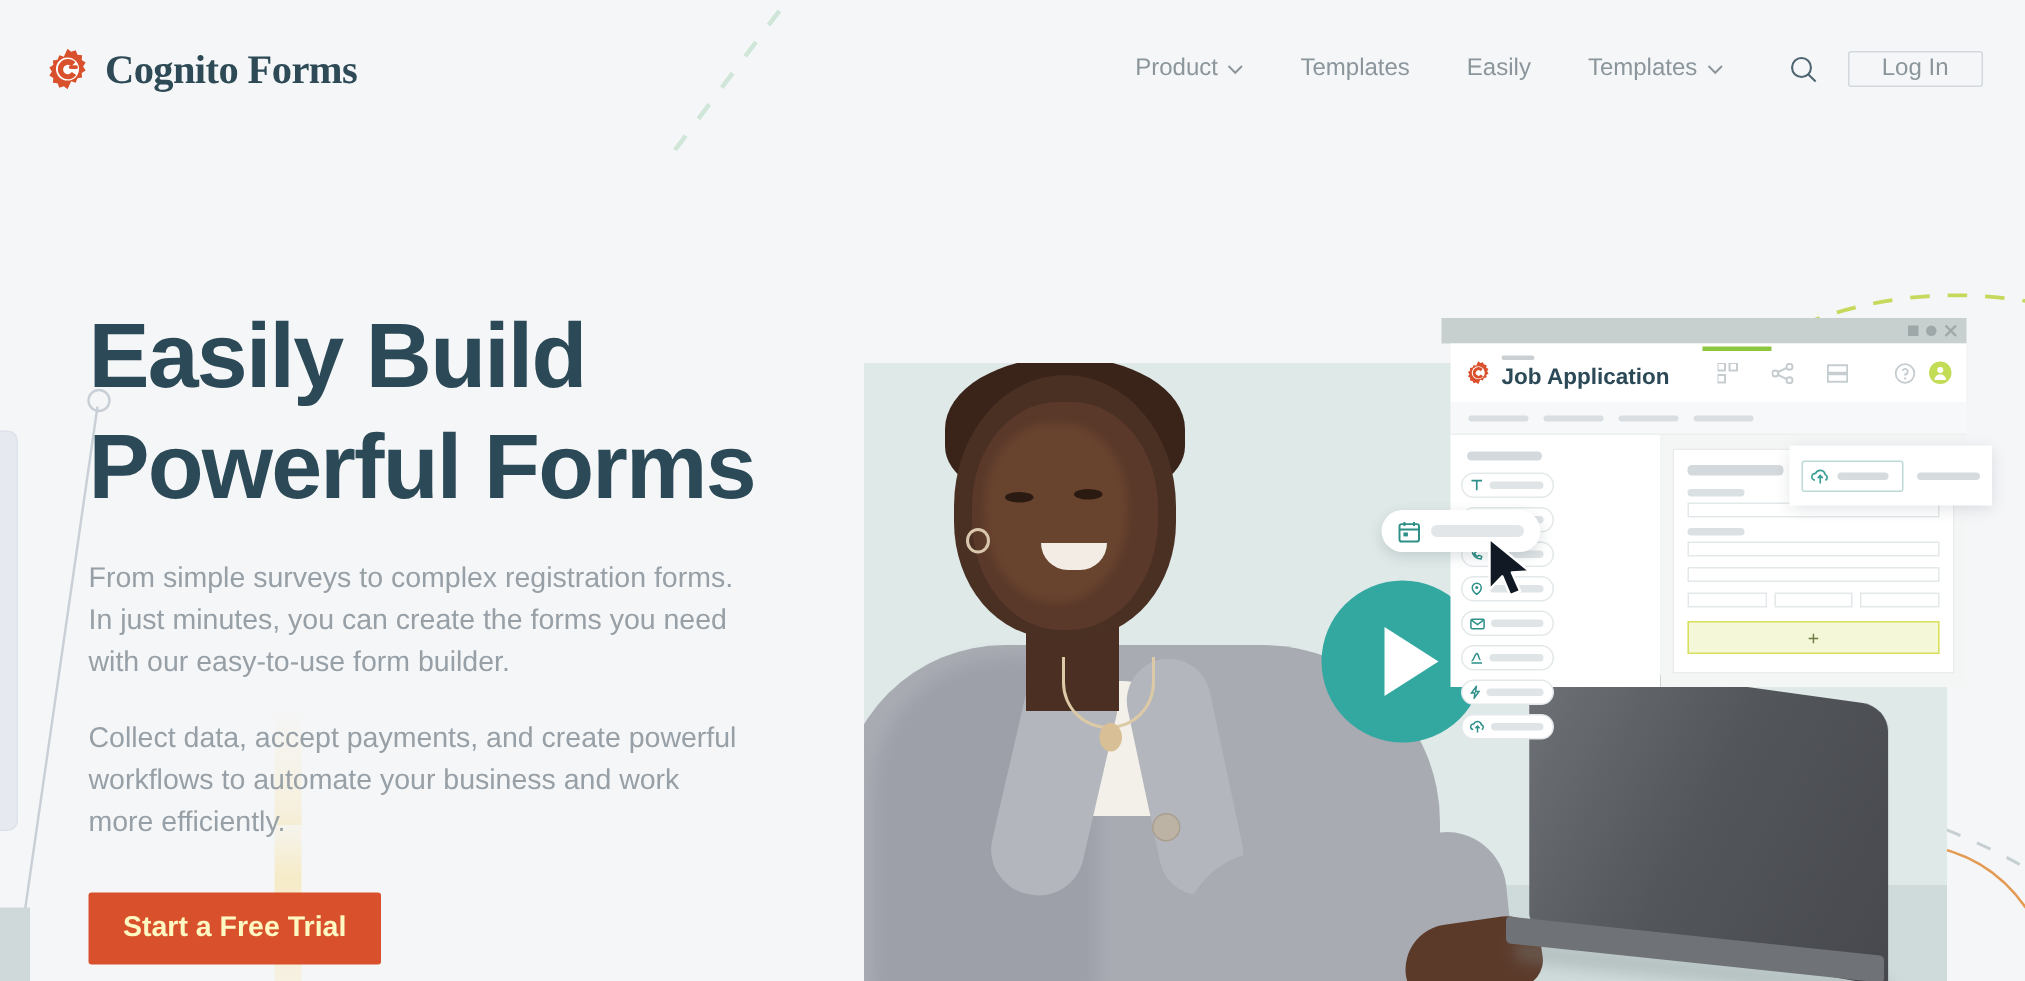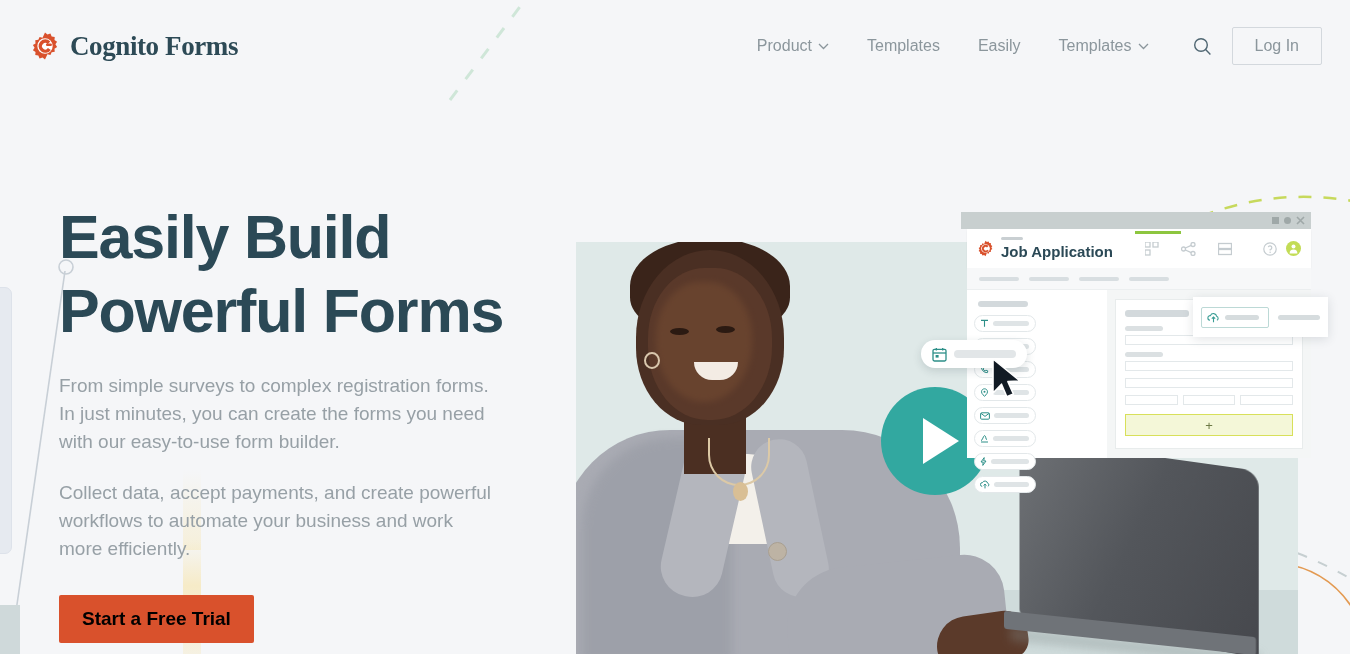"Log In" .btn-login { height: 38px -> 24px }
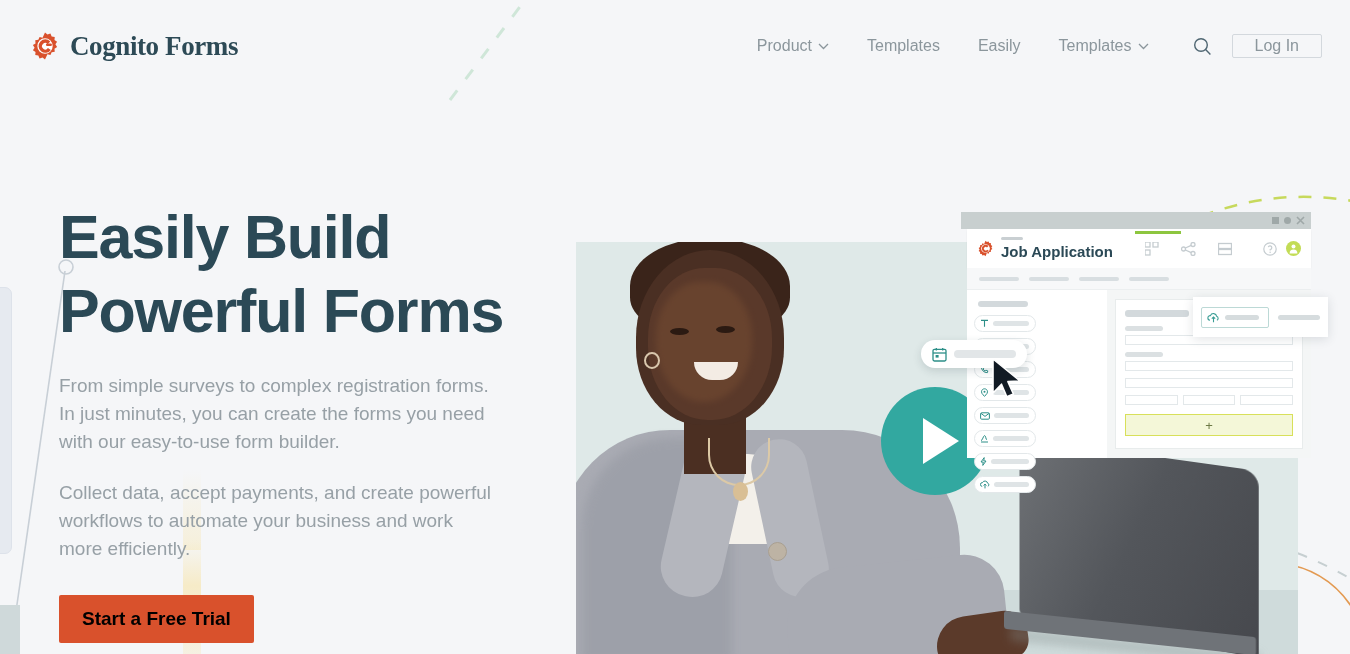"Start a Free Trial" .btn-trial { color: #000000 -> #fef9c3 }
